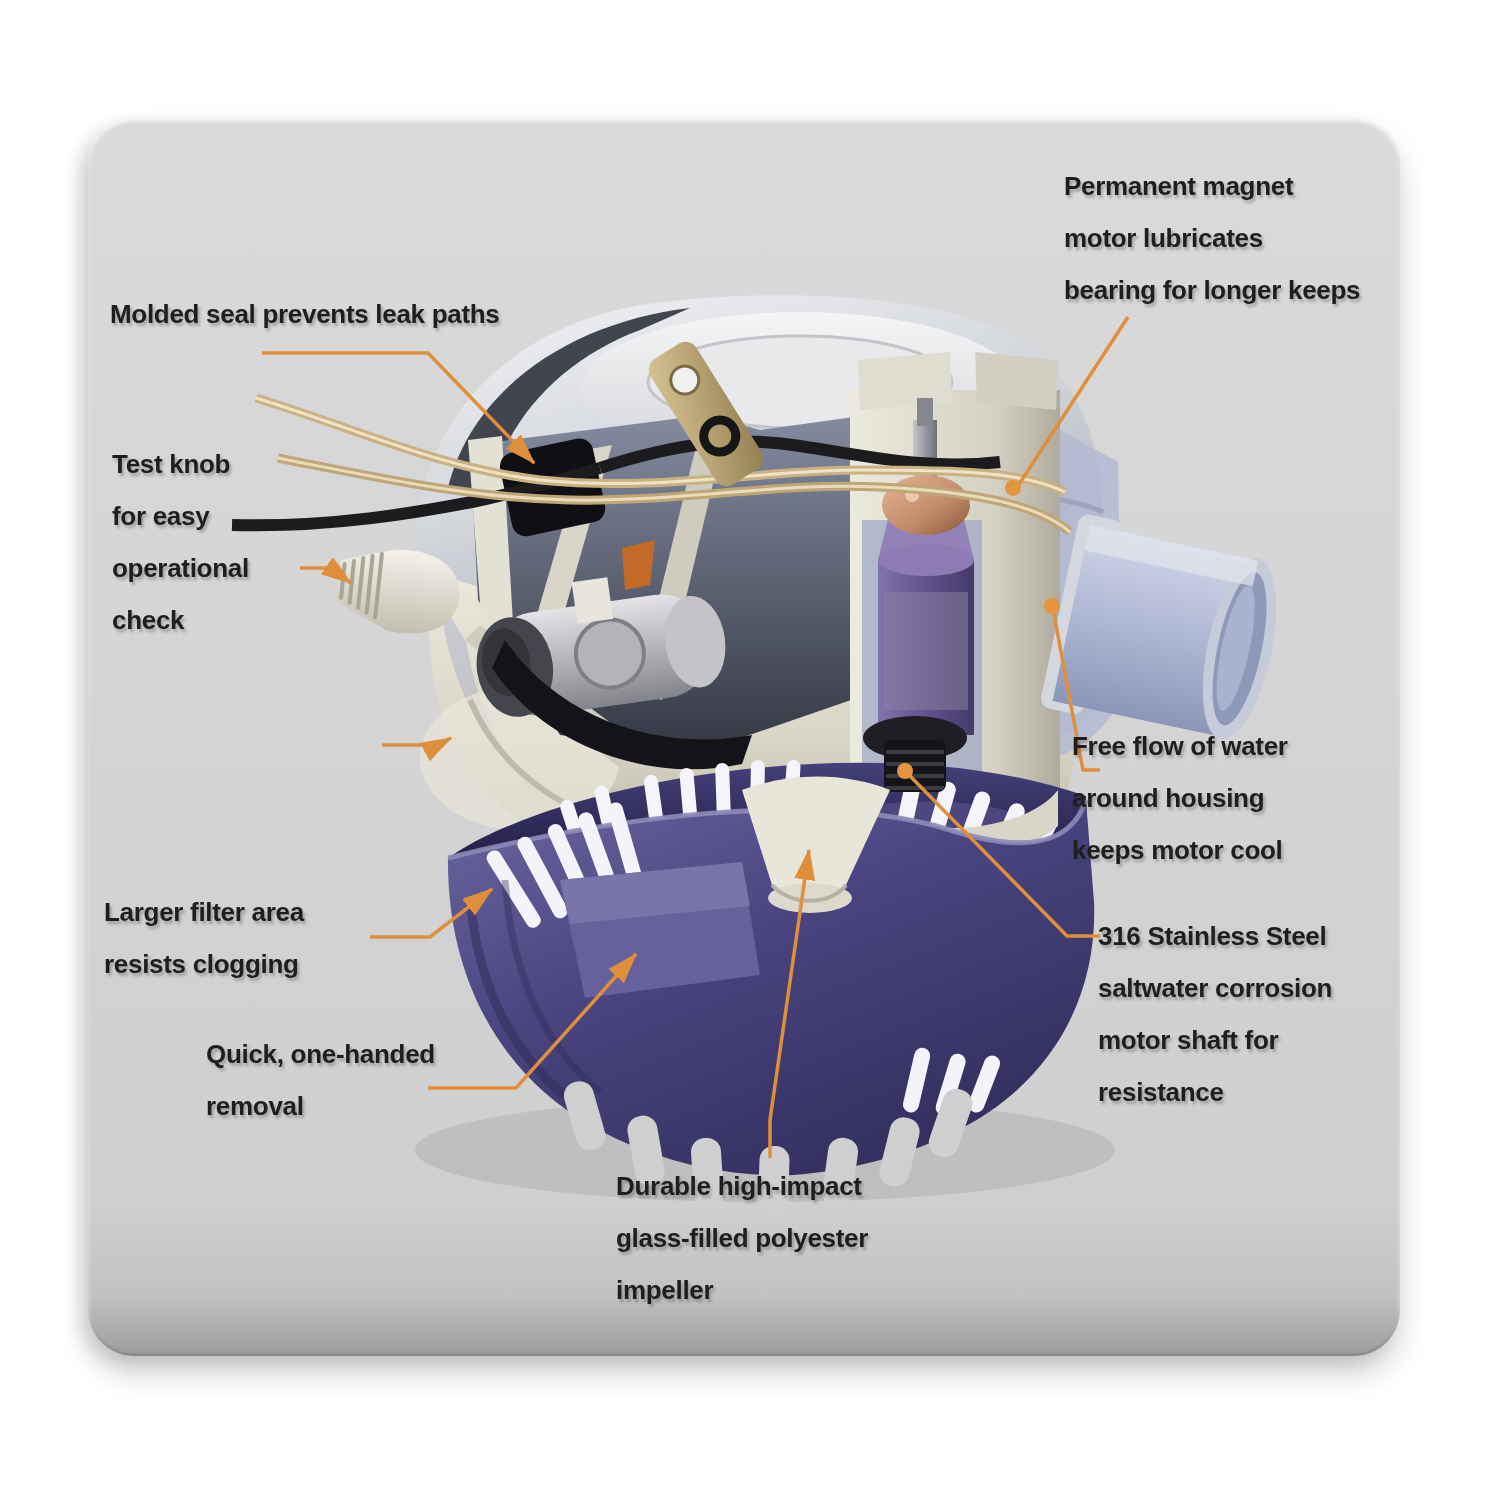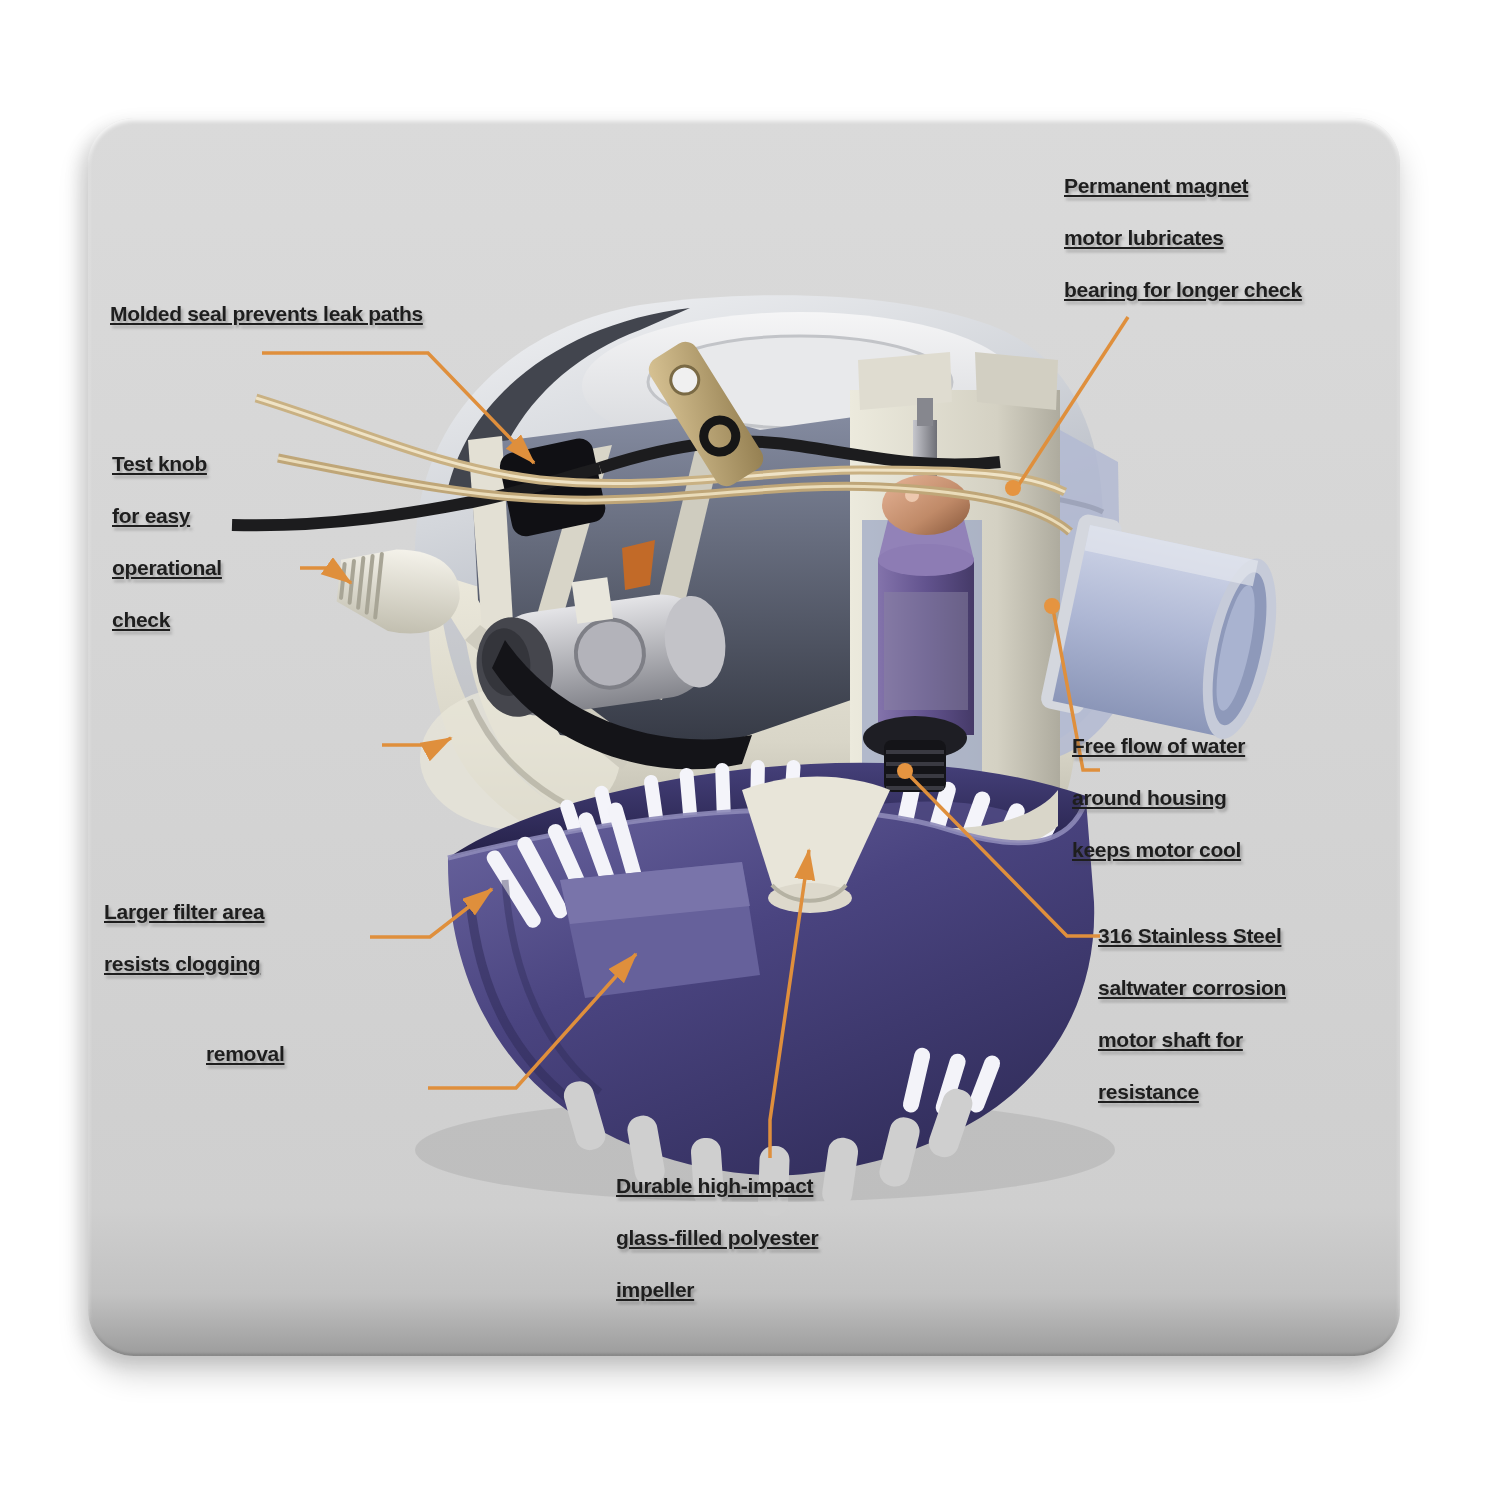"Permanent magnet" .label { font-size: 21px -> 26px; text-decoration: underline -> none }
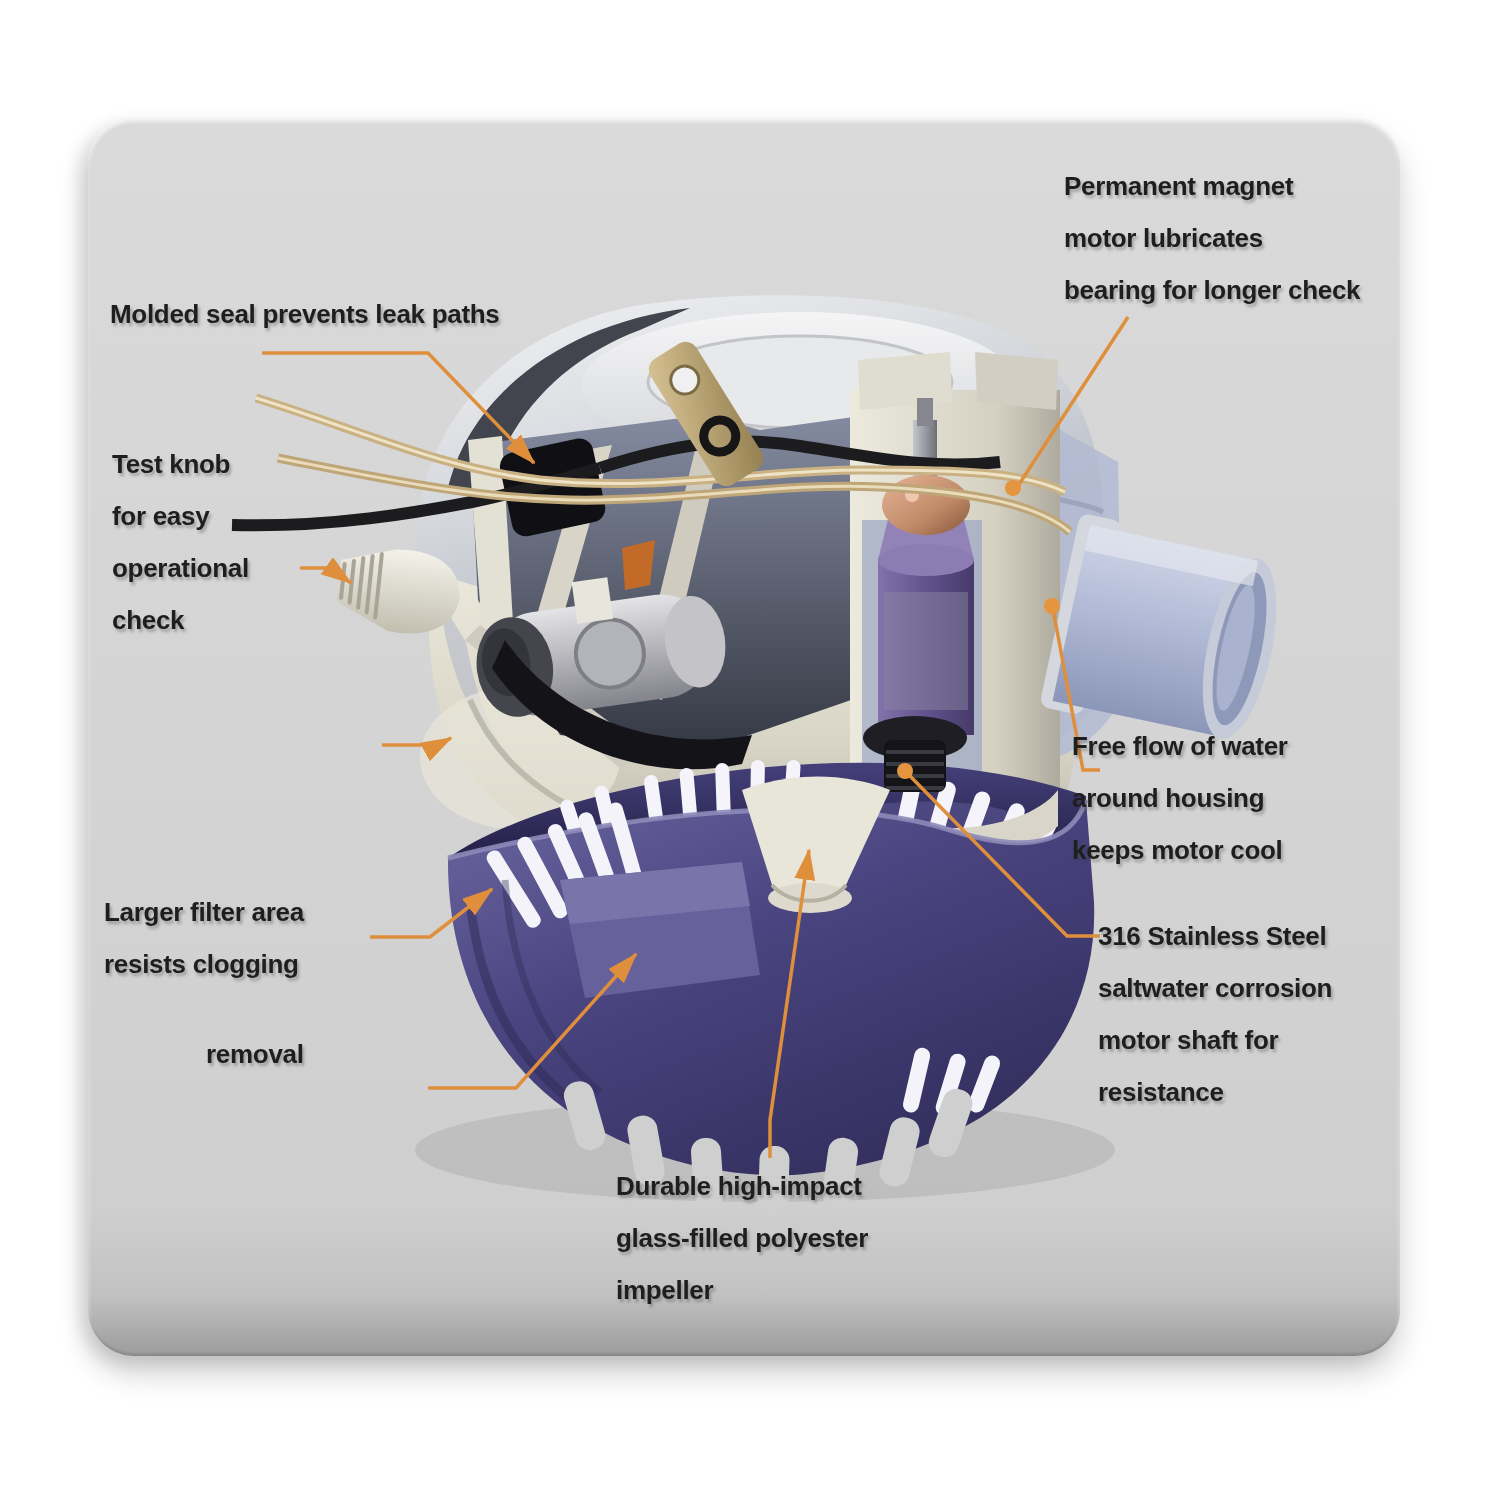"bearing for longer check" span { text: check -> keeps }
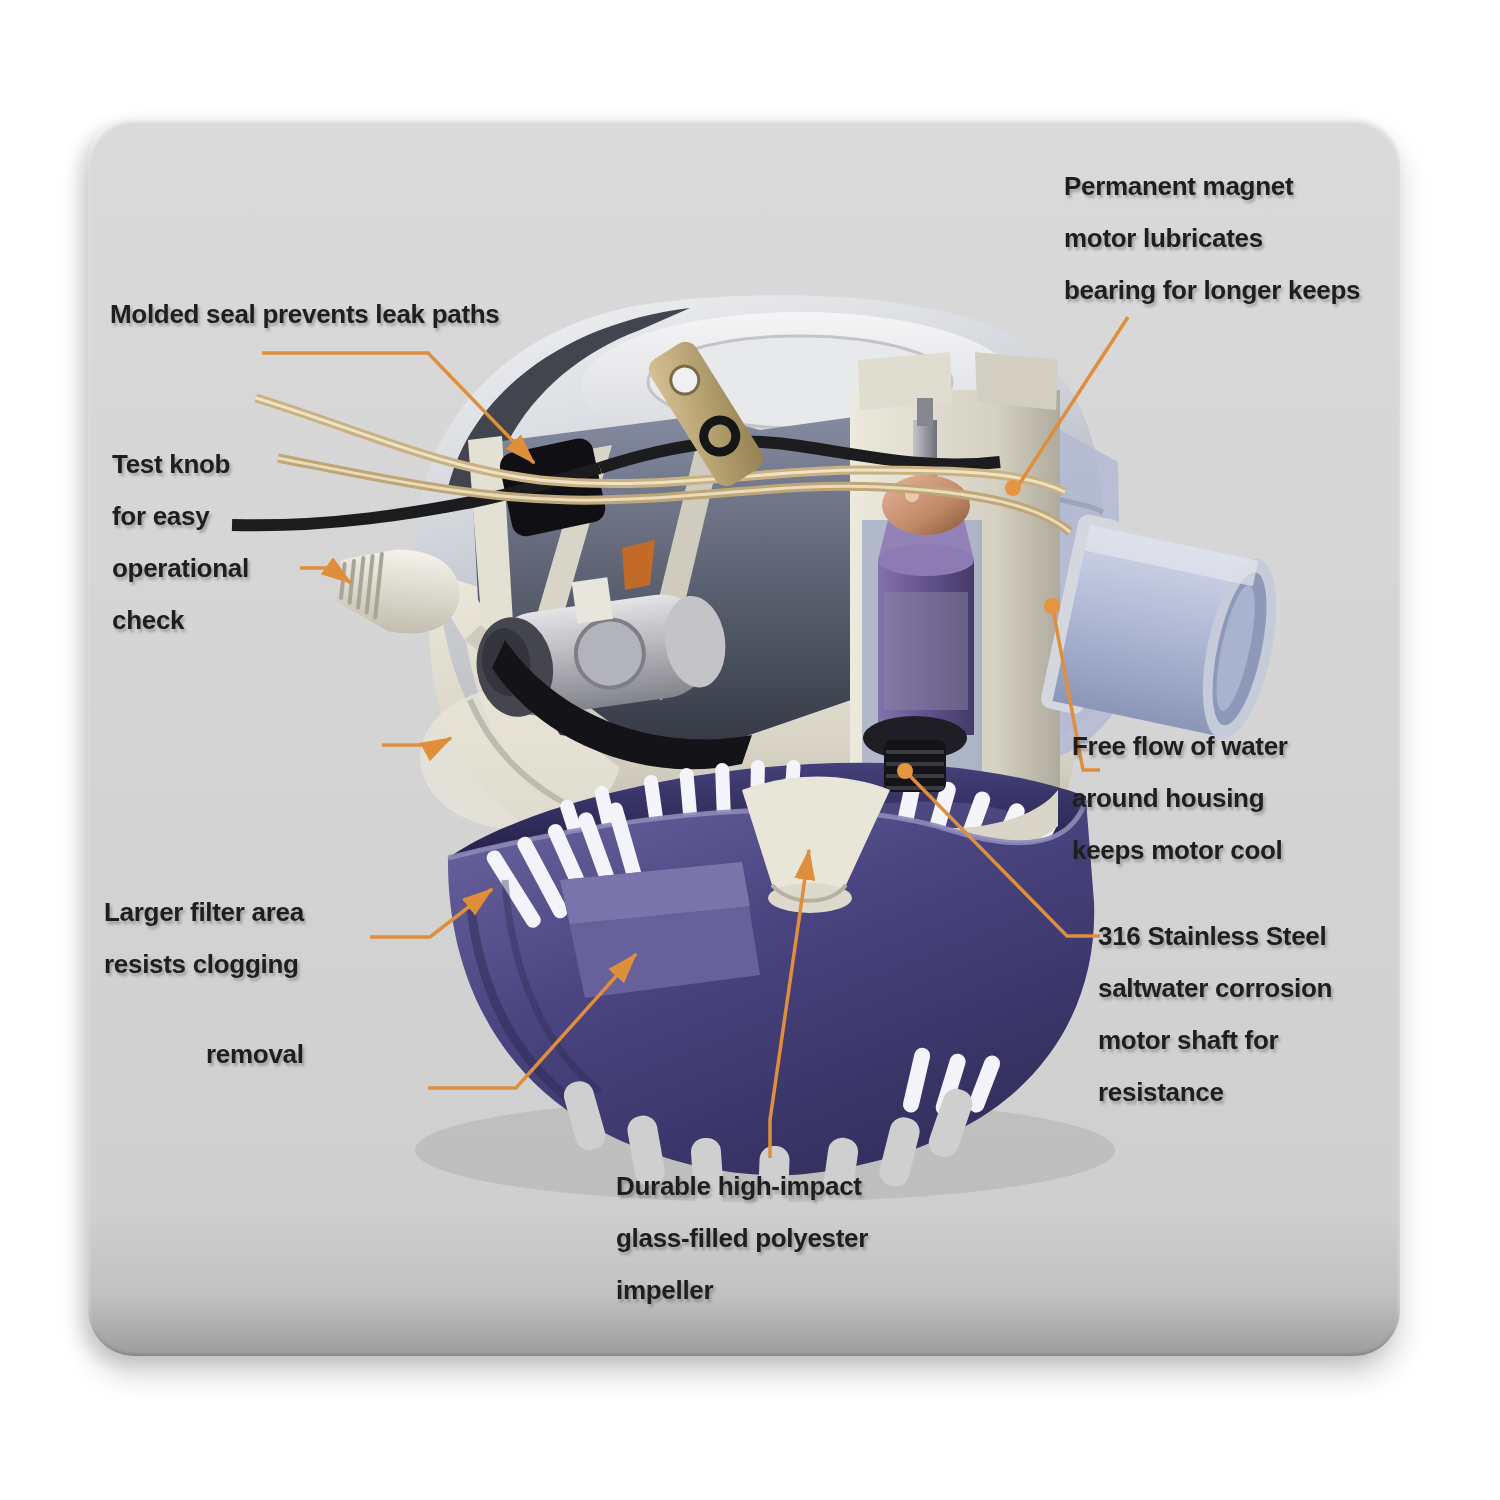"Quick, one-handed" span { html: none -> <span>Quick, one-handed</span> }
